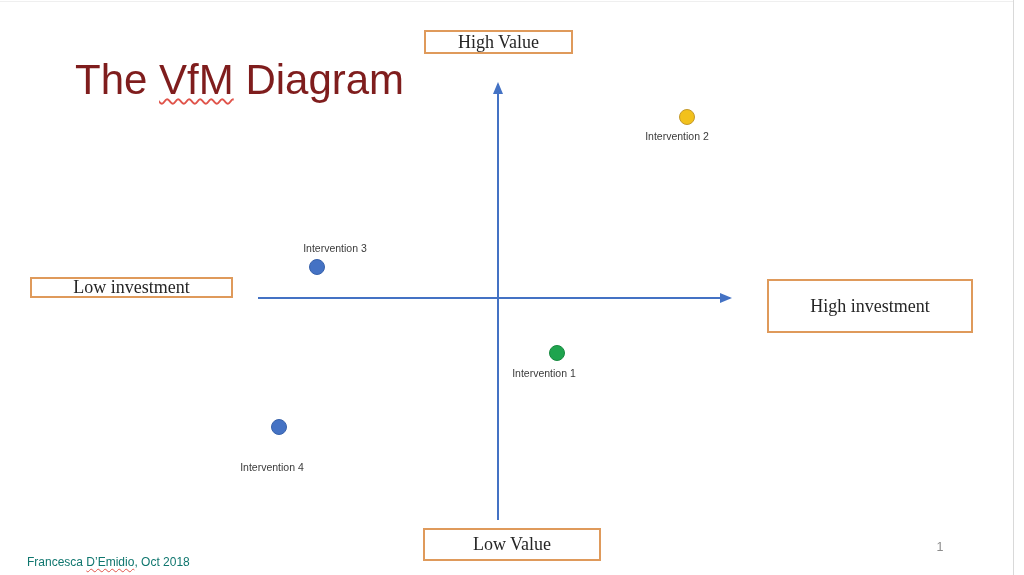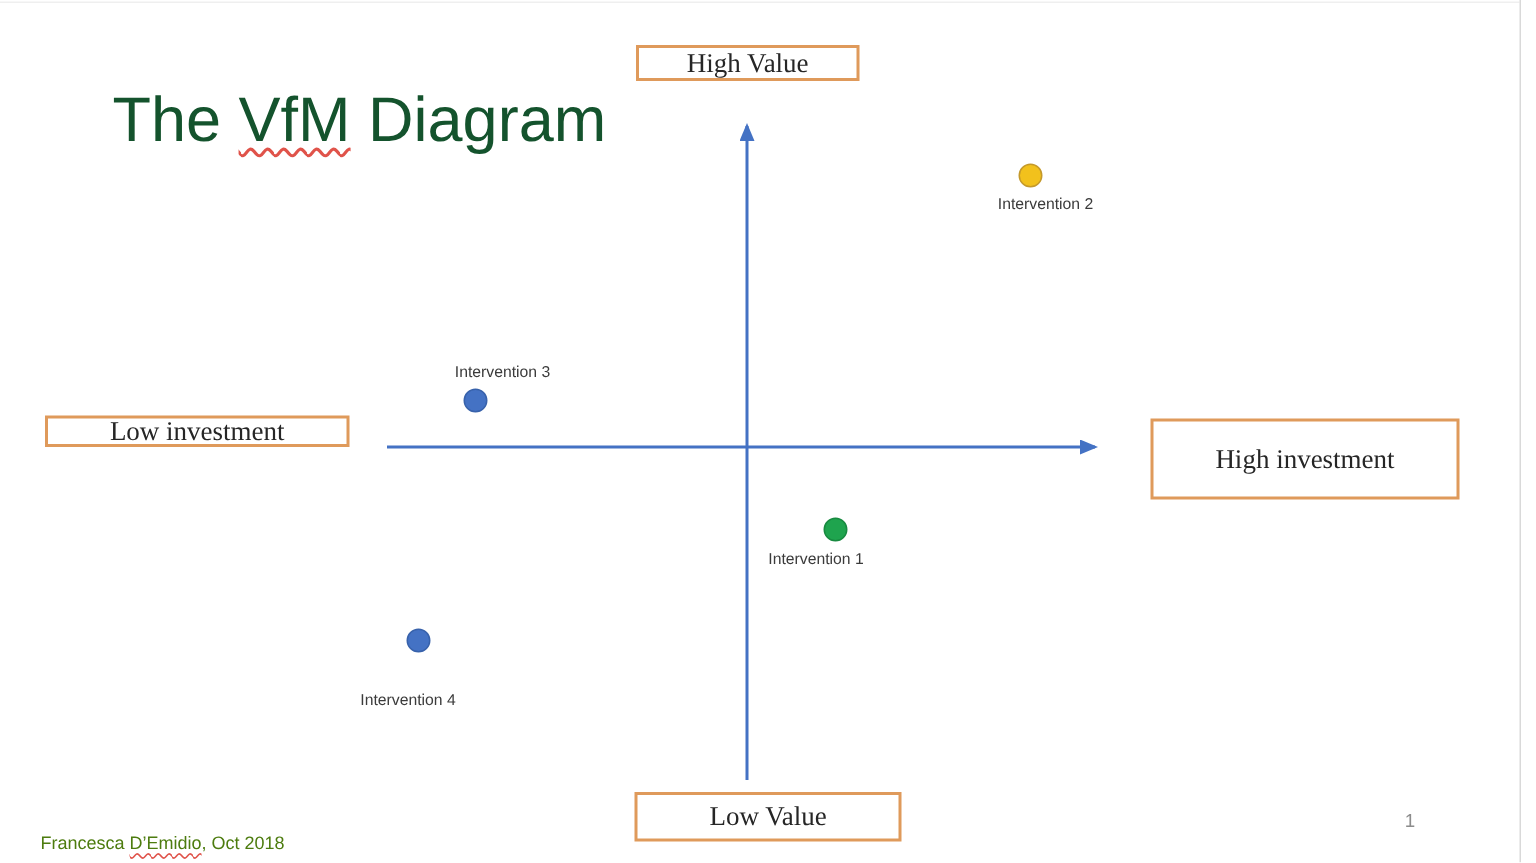"The VfM Diagram" .slide-title { color: #14532d -> #7f1d1d }
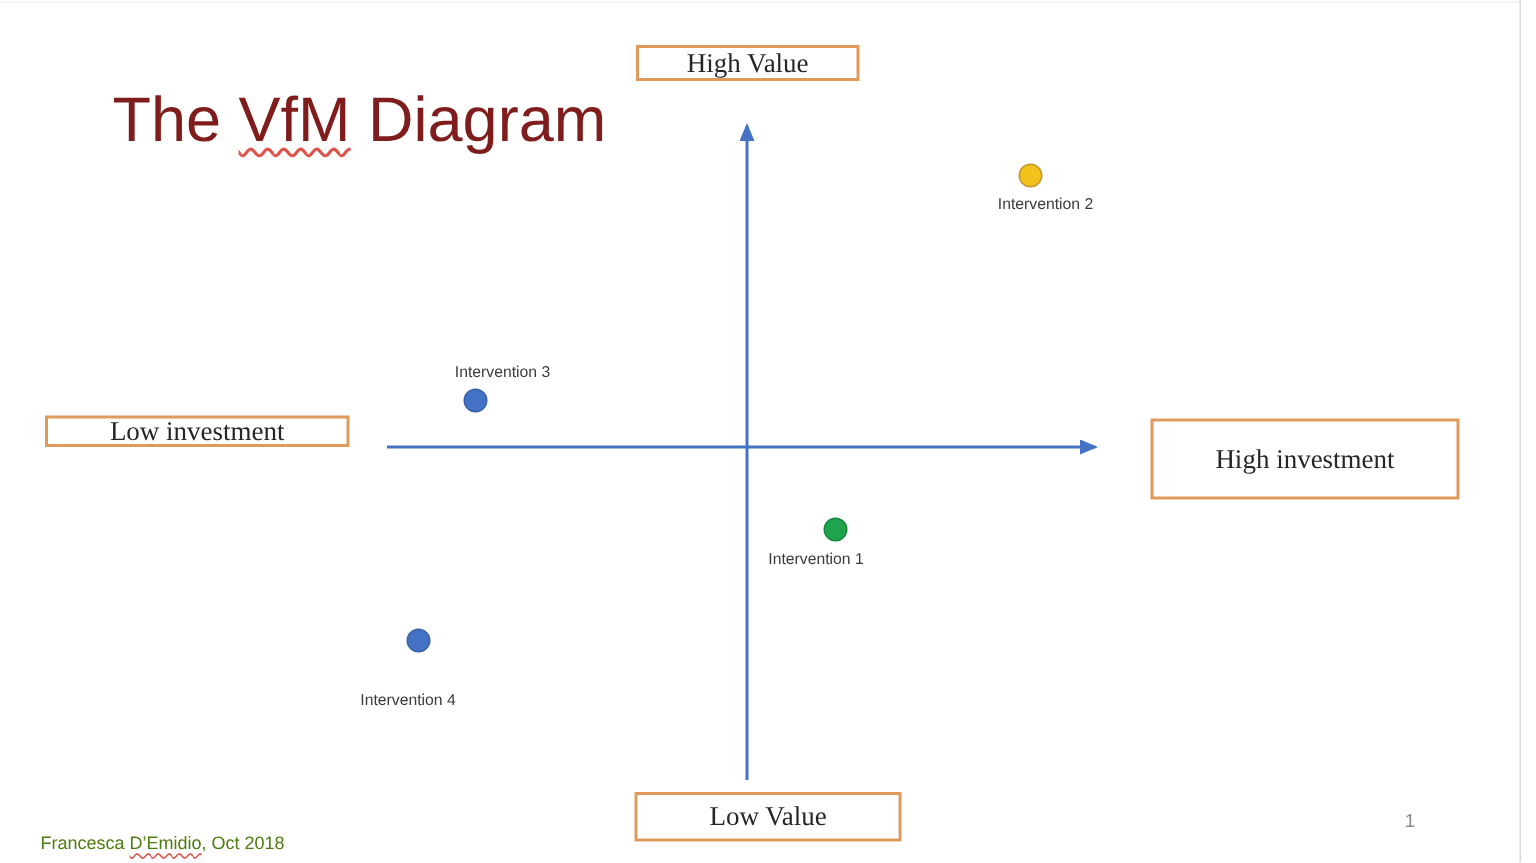"Intervention 2" span.dot-label { margin-left: 20px -> none }
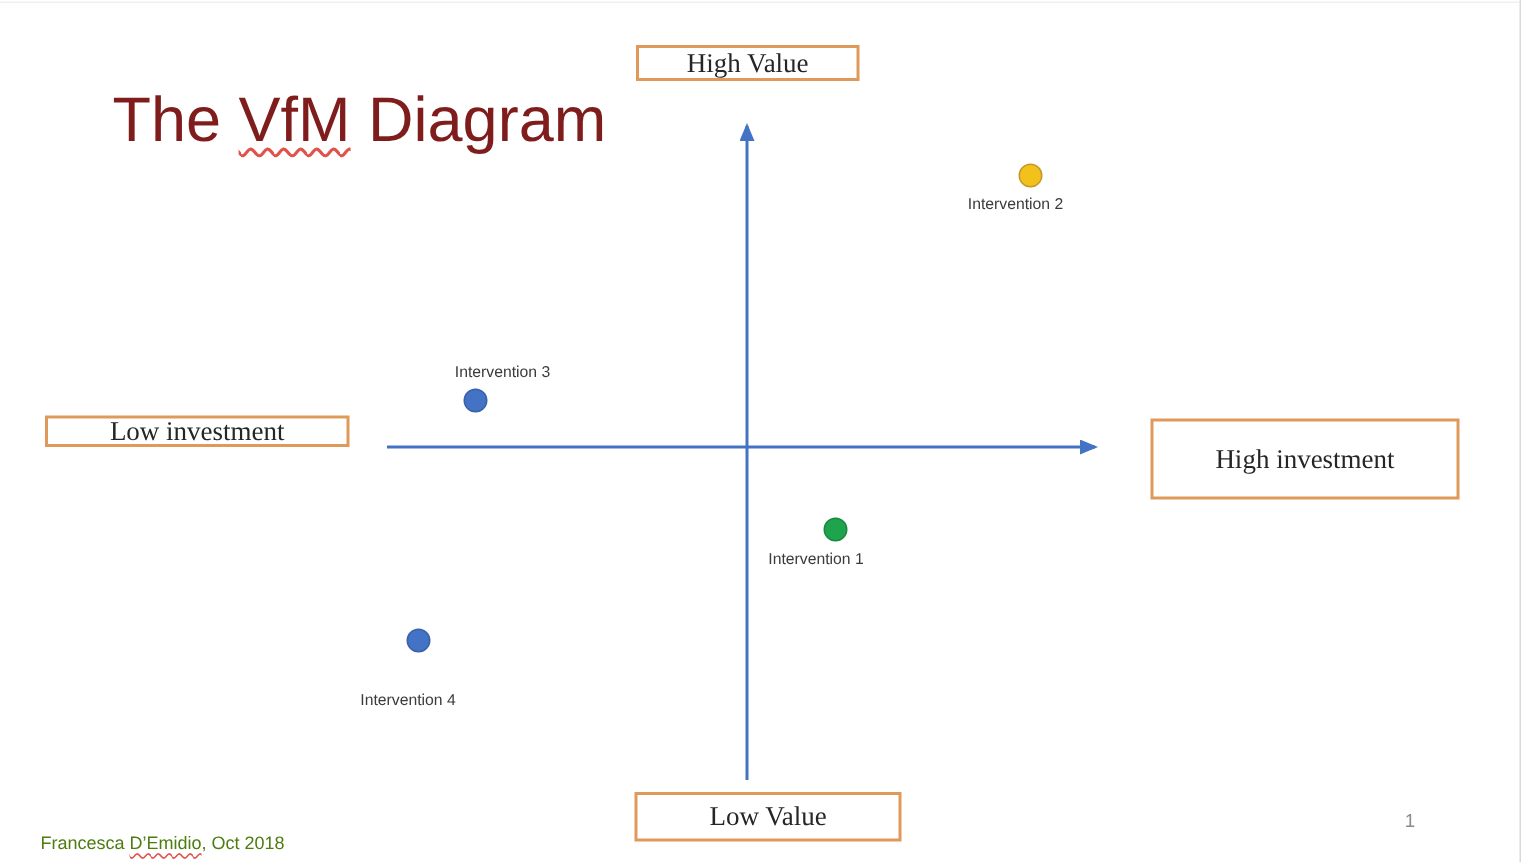"Francesca D’Emidio, Oct 2018" .footer-credit { color: #4d7c0f -> #0f766e }
